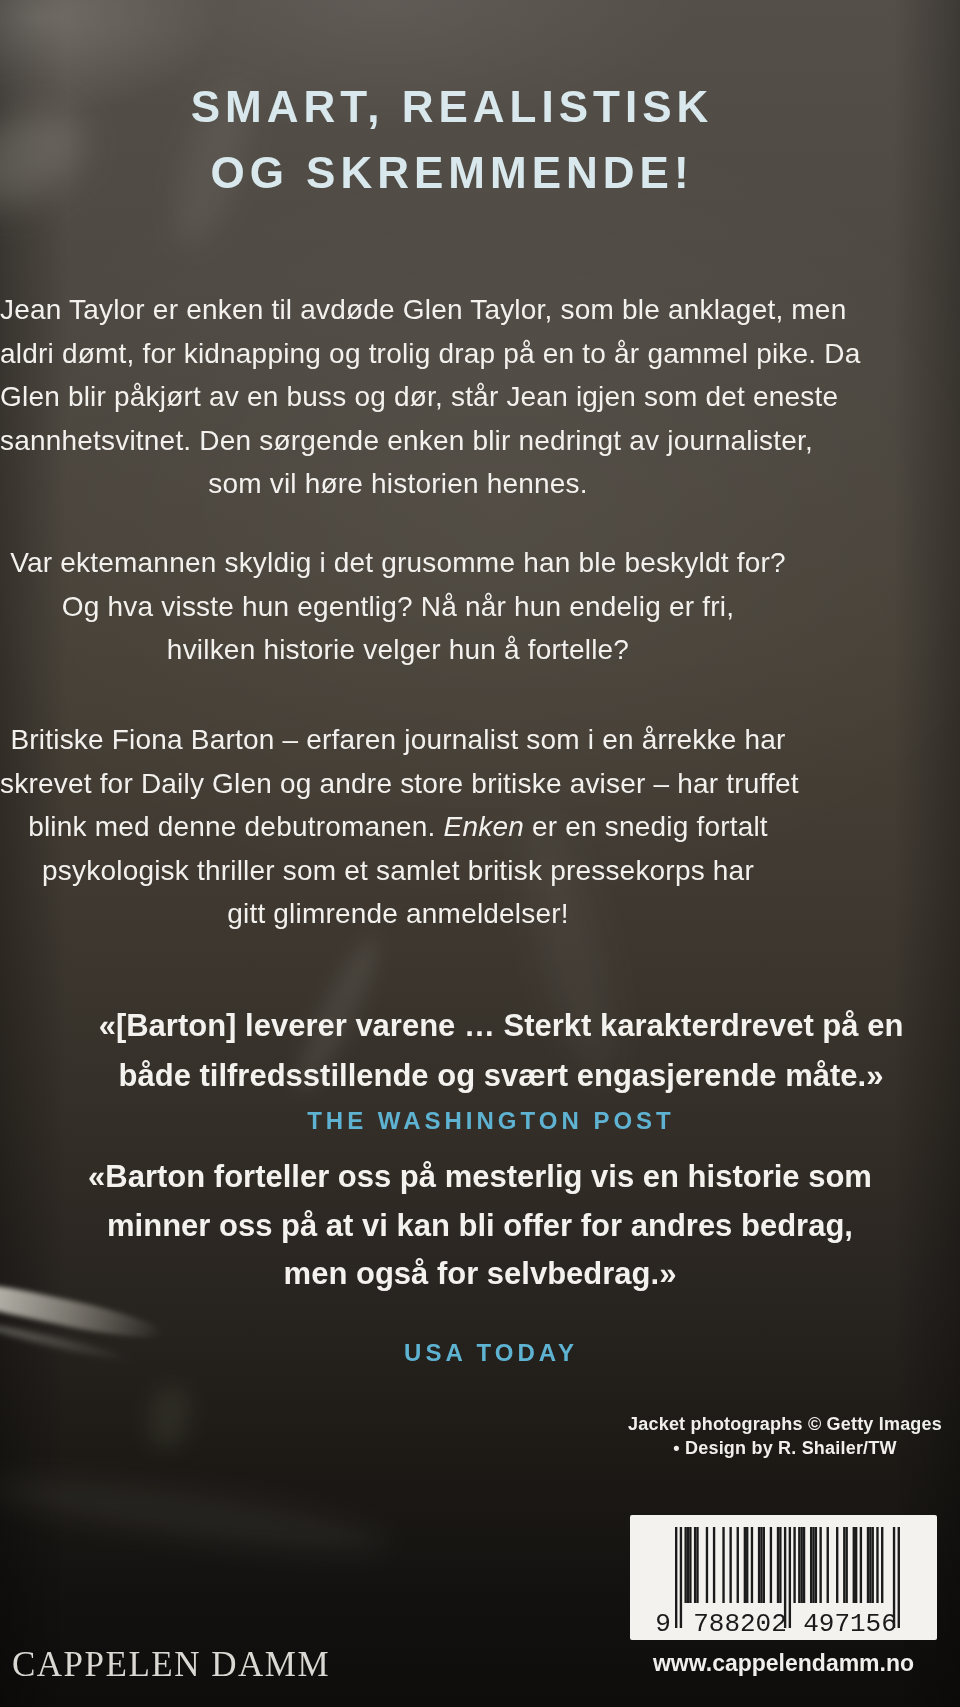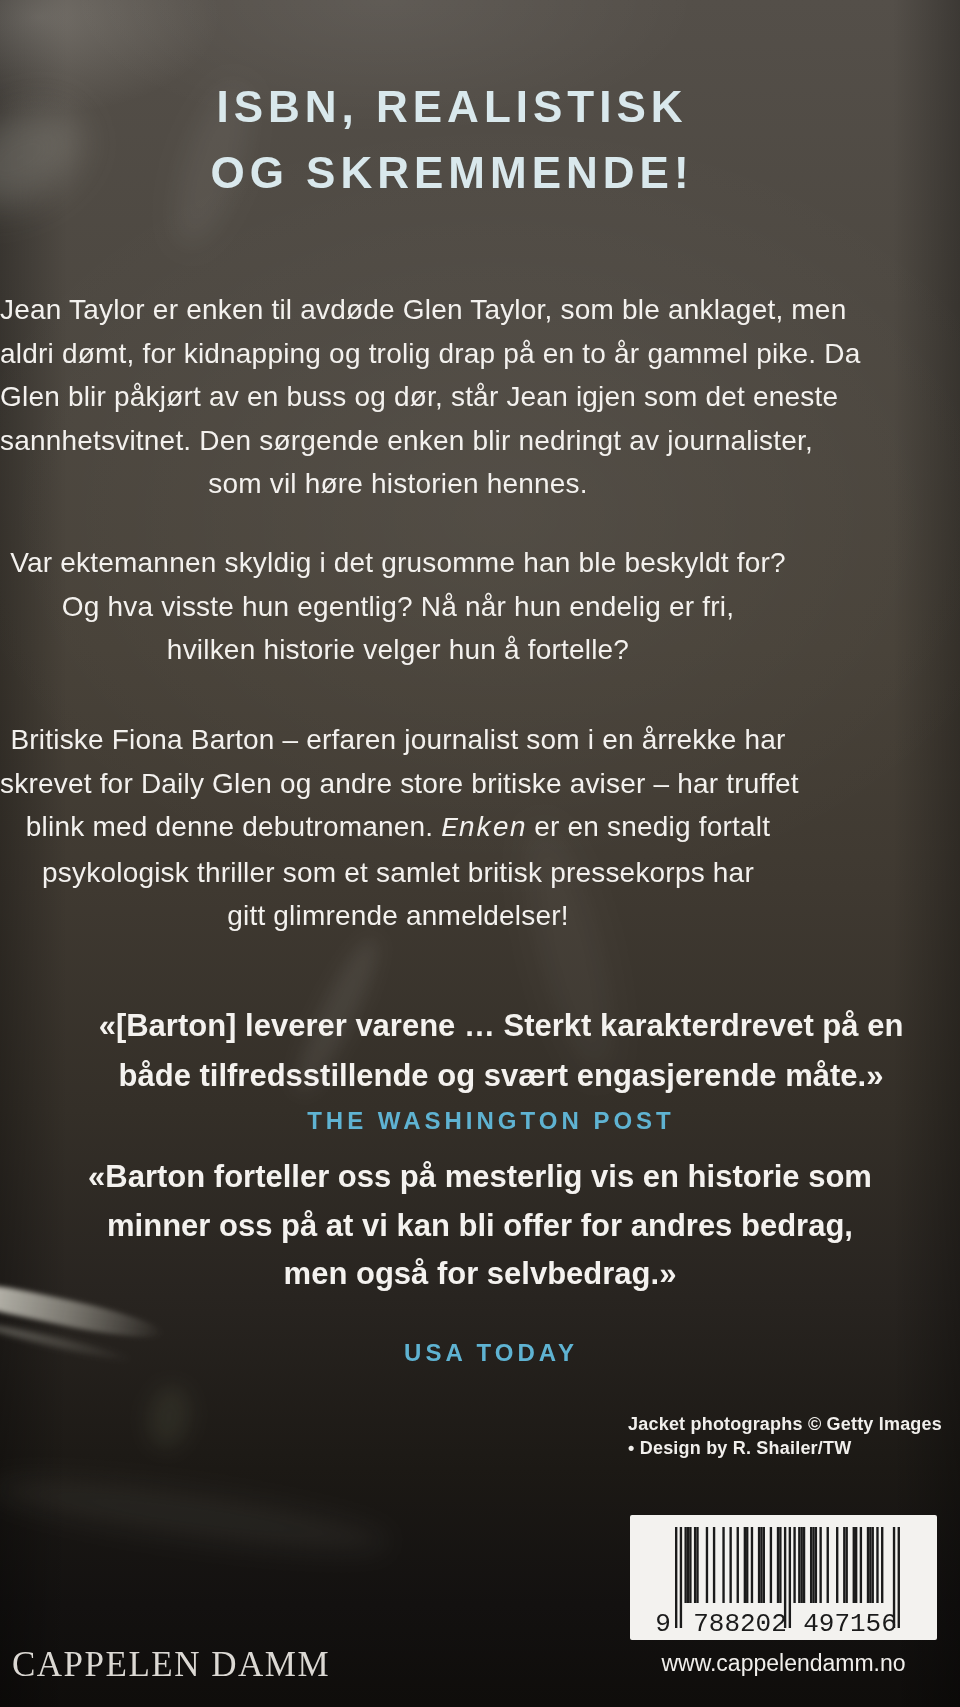"ISBN, REALISTISK" span { text: ISBN -> SMART }
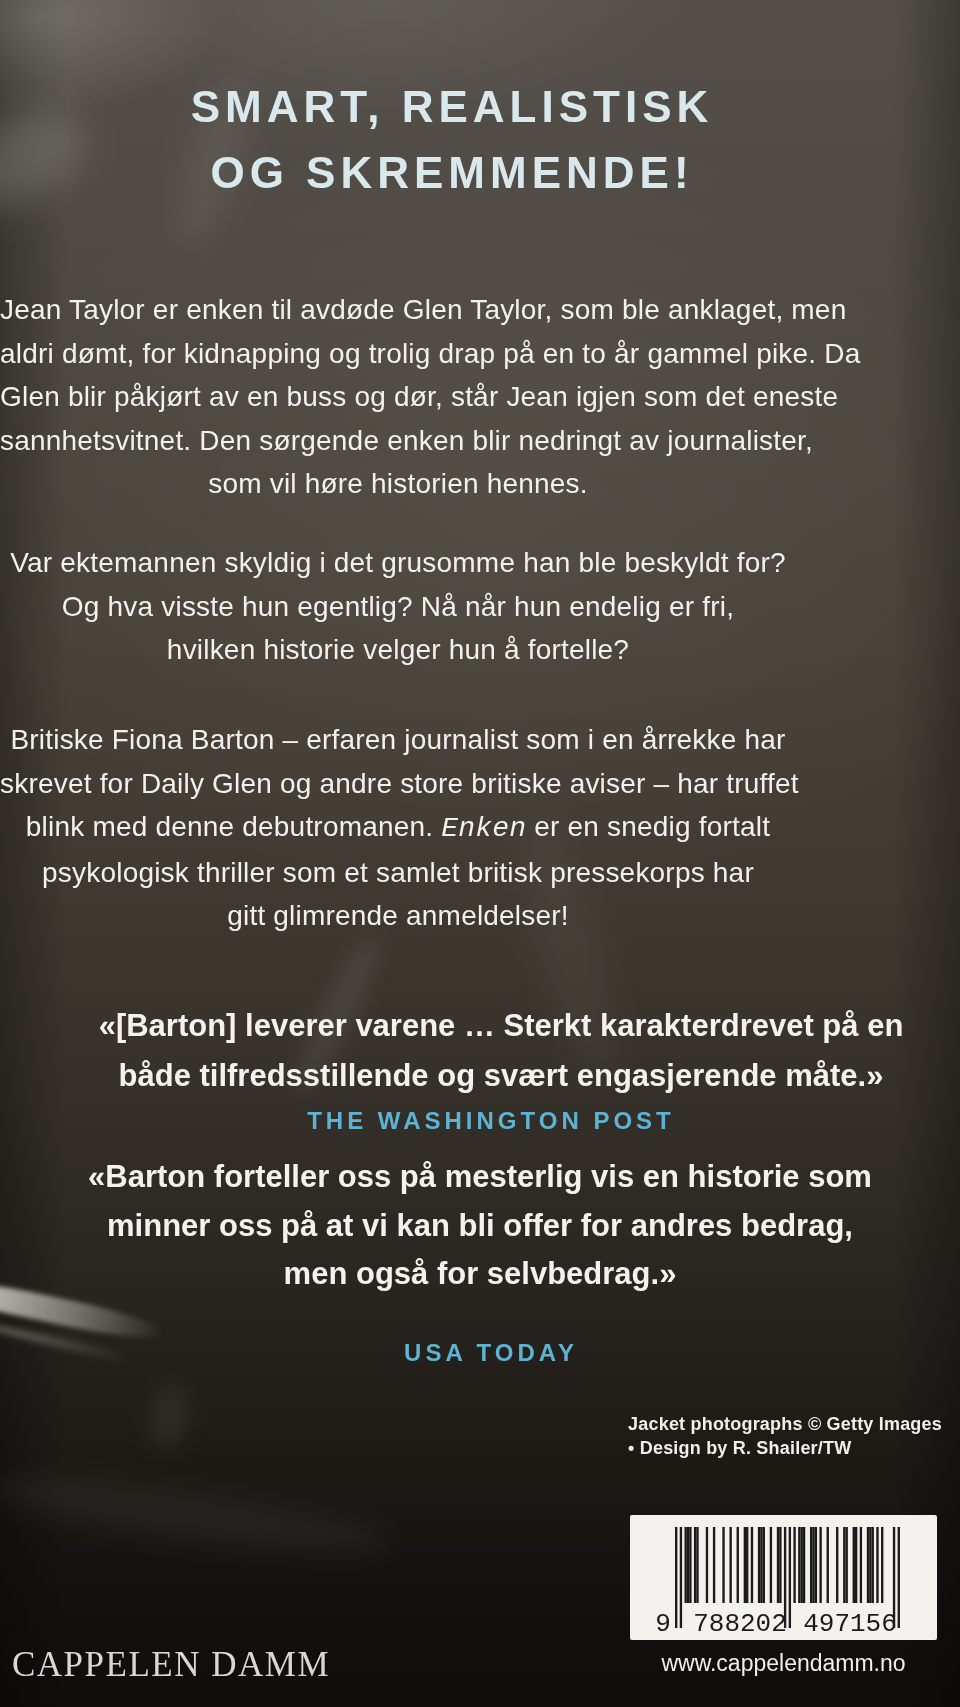"Enken" .it { font-family: Liberation Mono, monospace -> none }
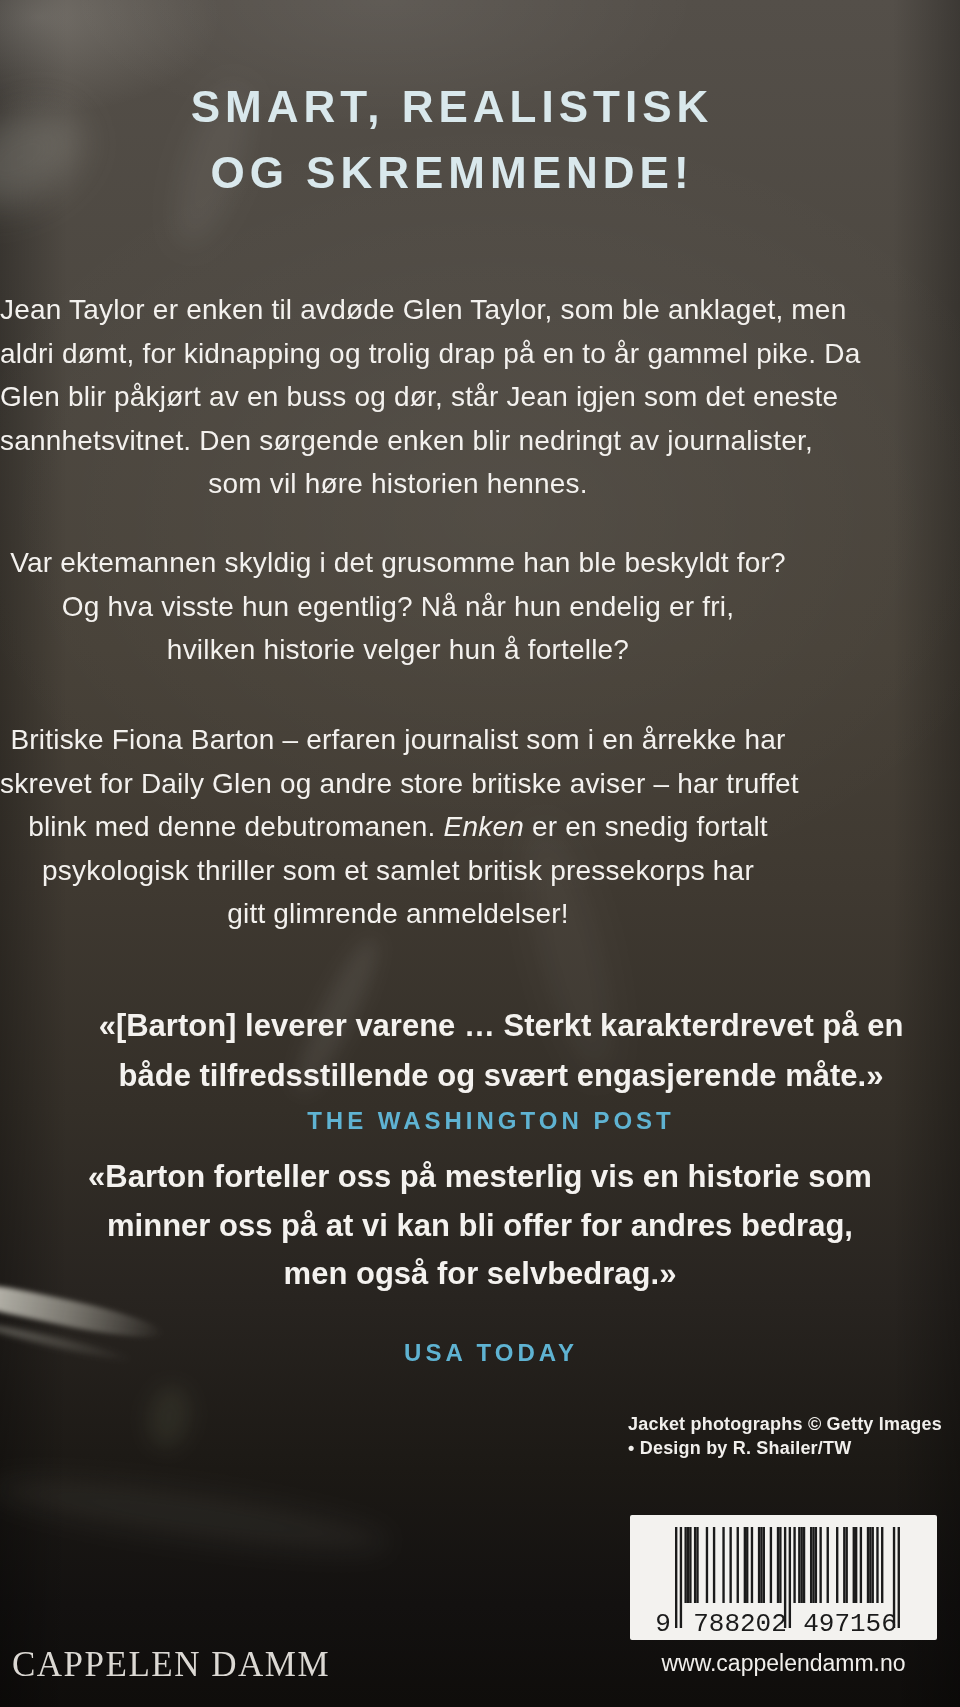"Jacket photographs © Getty Images" .credits { text-align: left -> center }
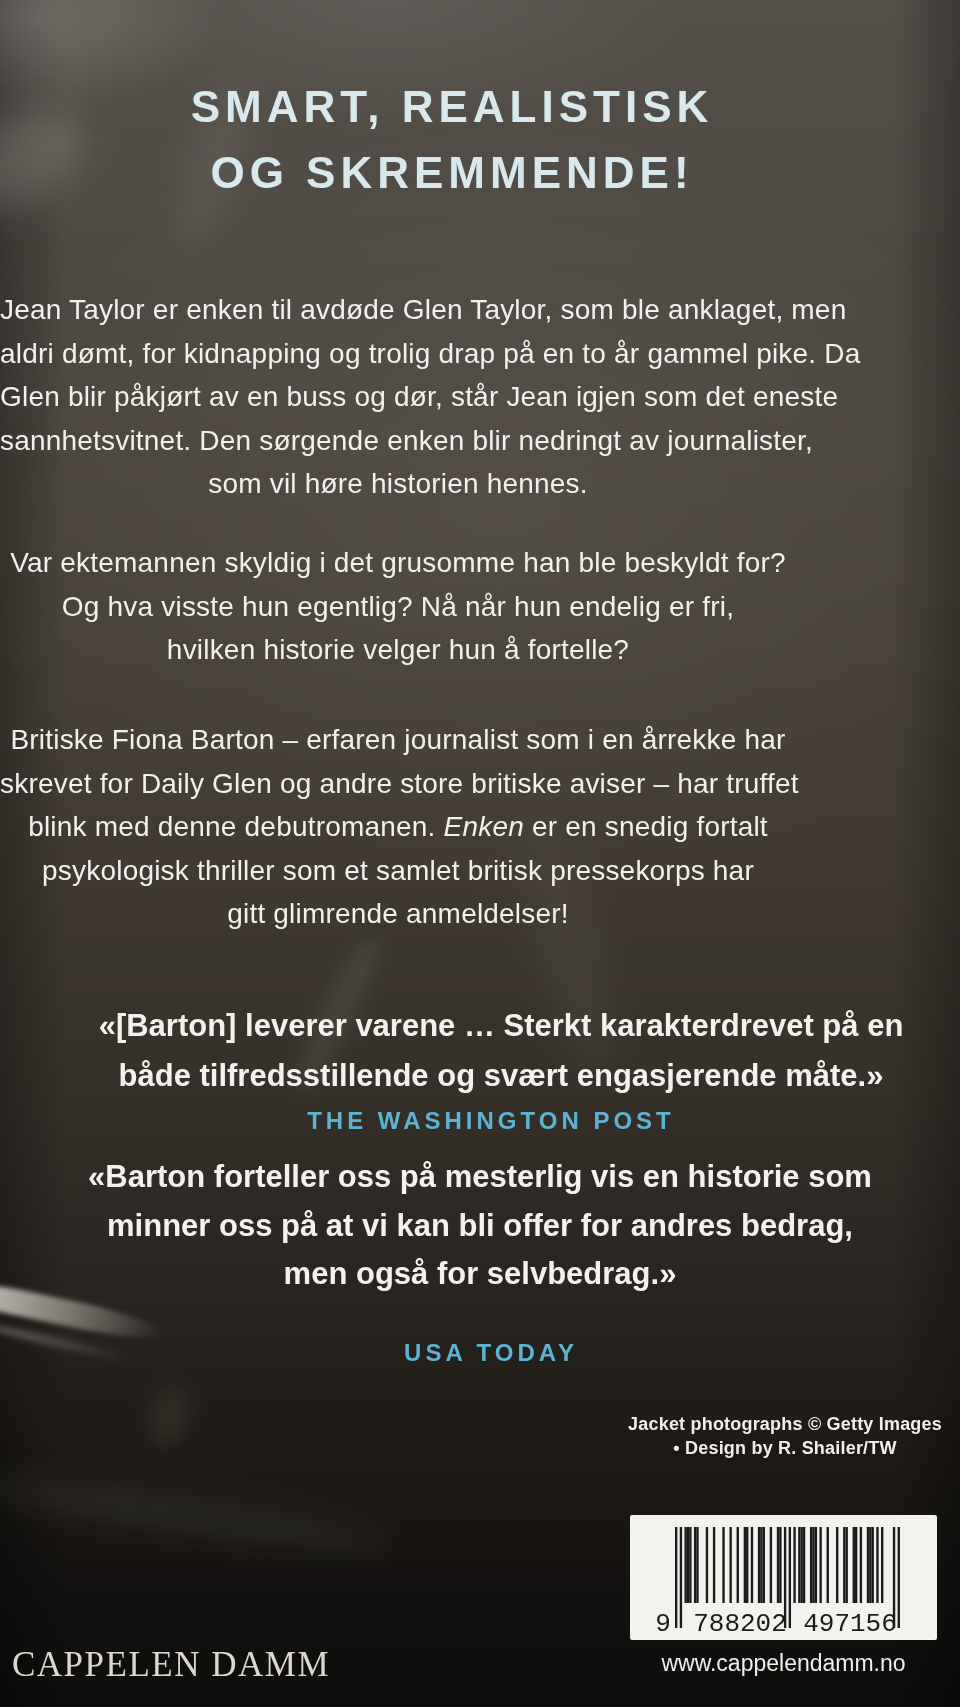"www.cappelendamm.no" .website { font-weight: 400 -> 700 }
